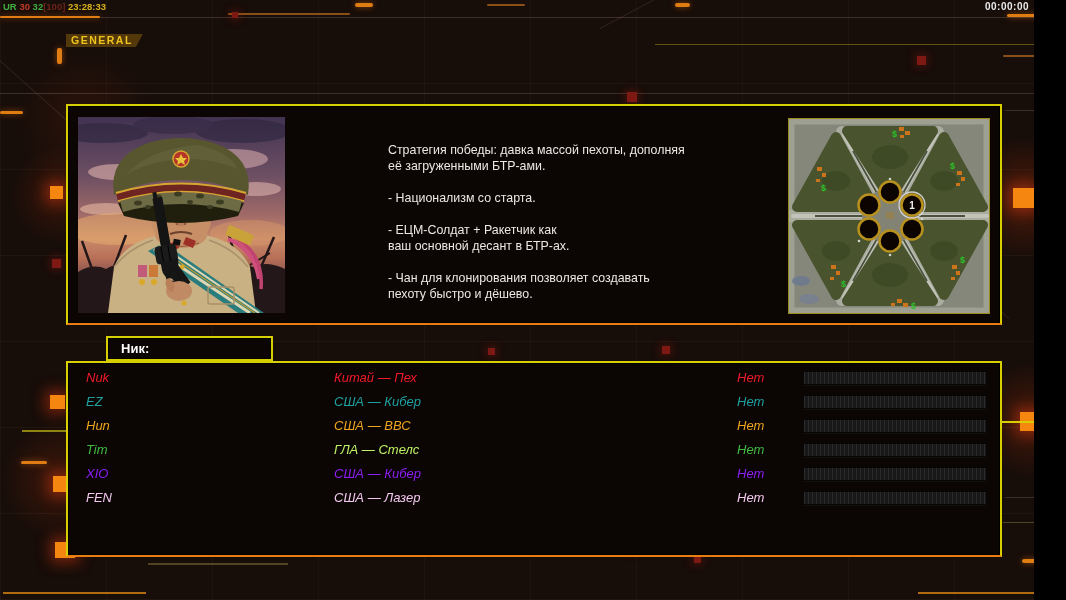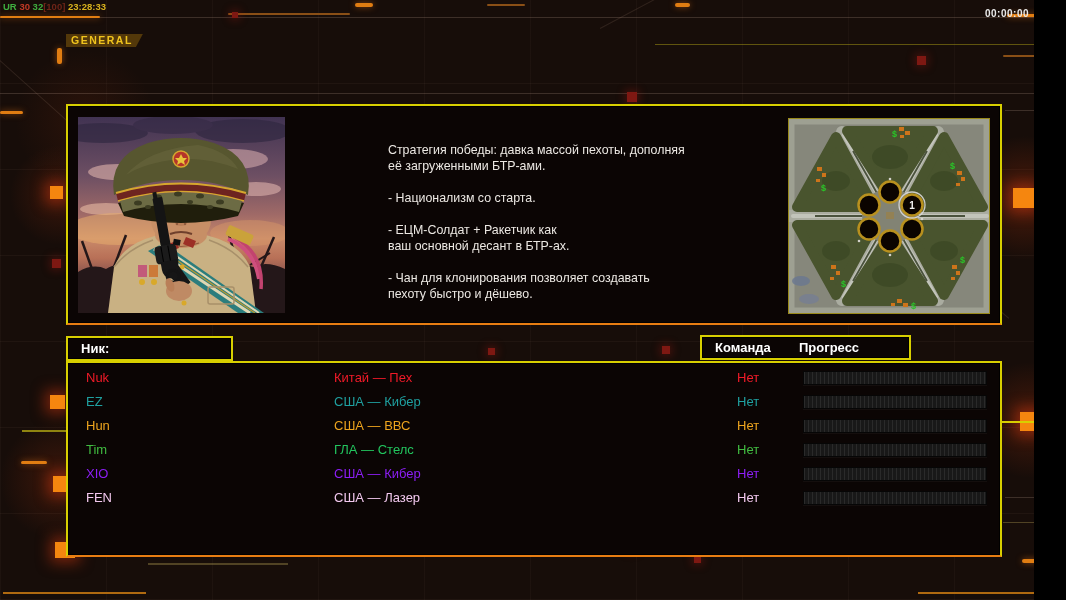"00:00:00" .hud-timer { top: 8px -> 1px }
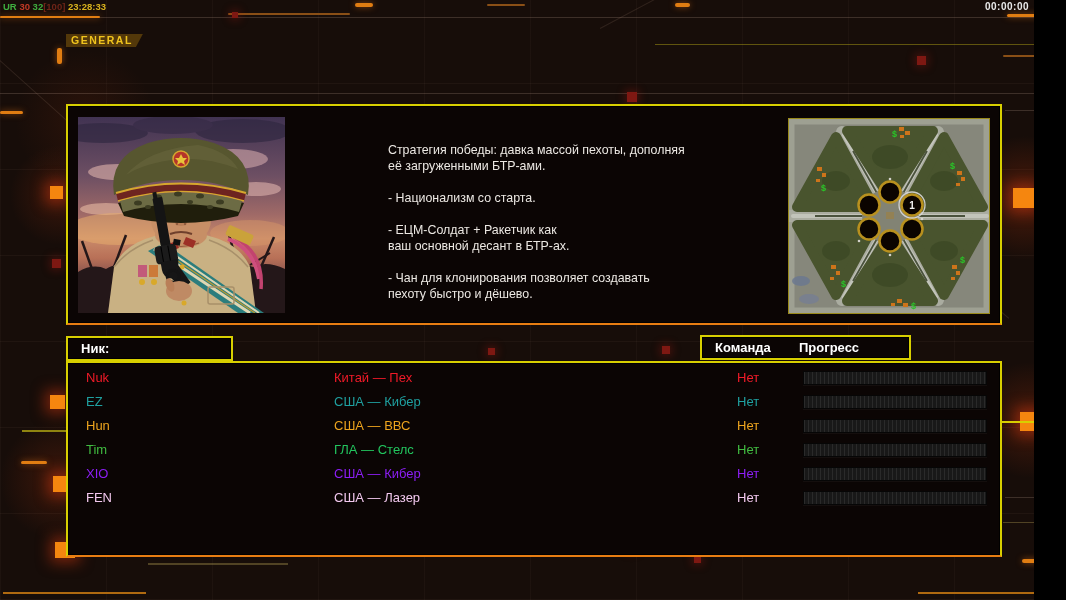"Ник:" .hdr-box { margin-left: none -> 40px }
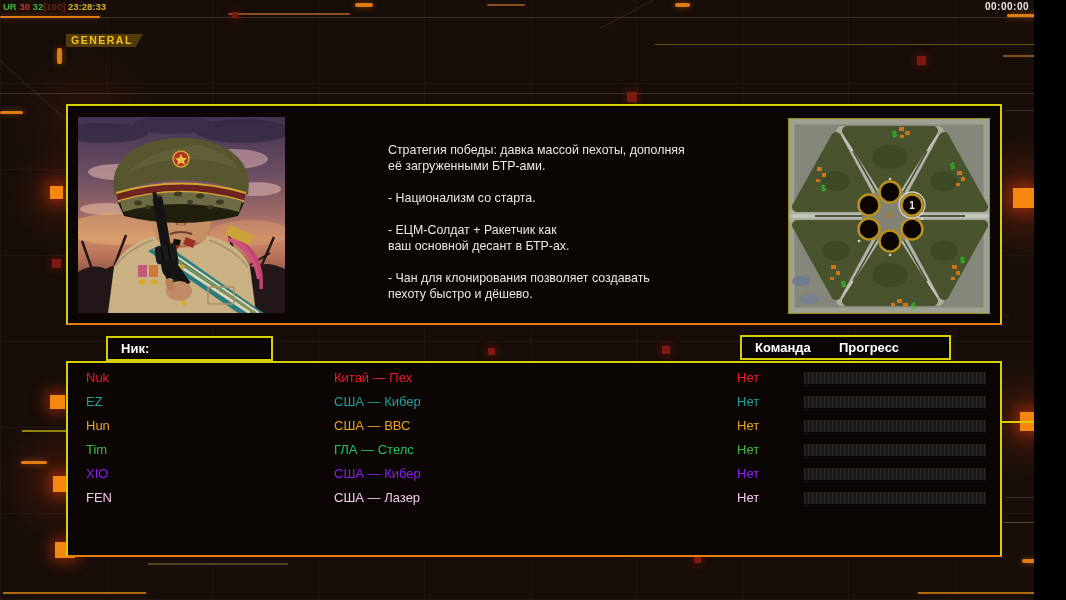"Команда" div.hdr-box { html: <div> <span>Команда</span> <span>Прогресс</span> </div> -> none }
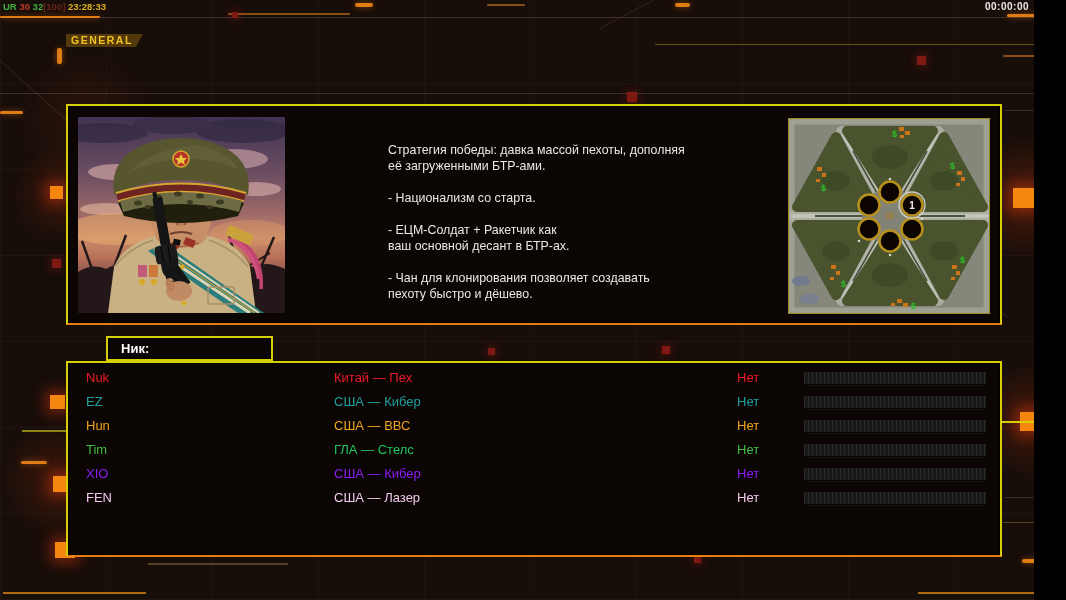"Nuk" .prow { font-style: none -> italic }
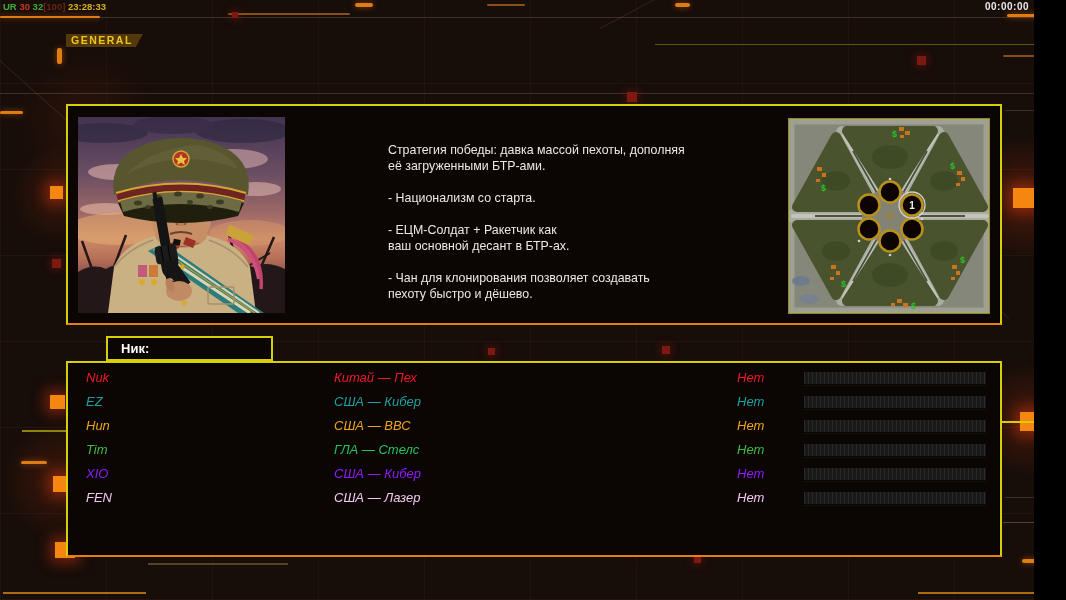"ГЛА — Стелс" span.pgen { color: #22c55e -> #bef264 }
